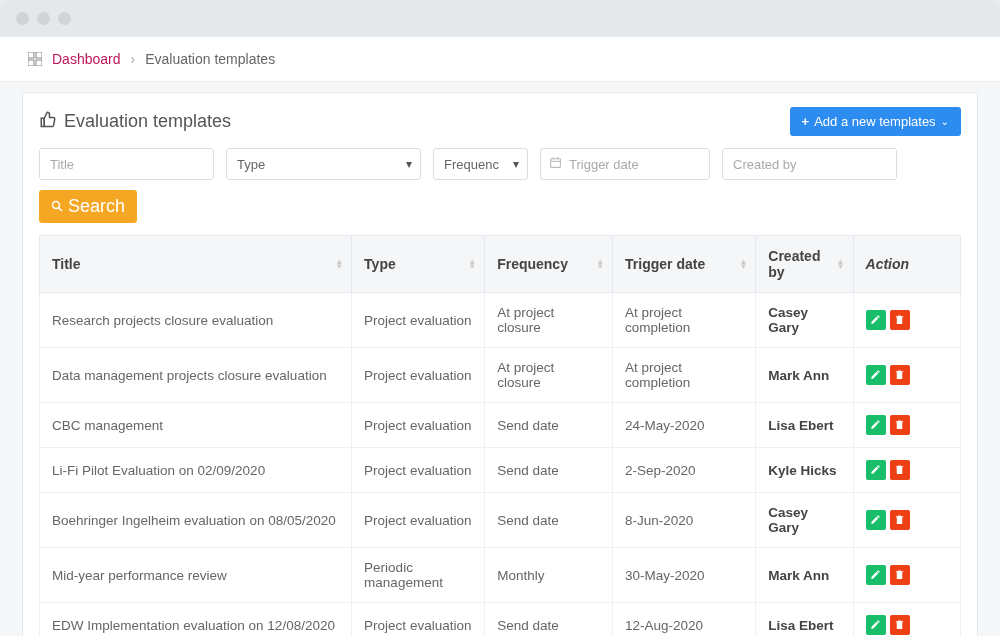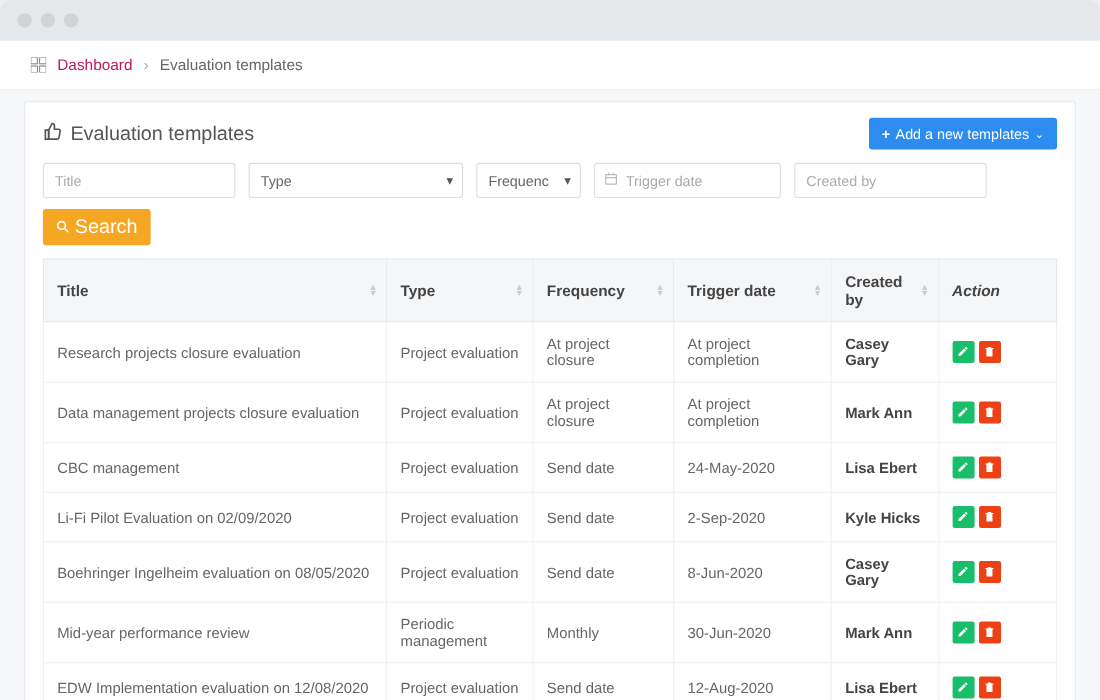"30-Jun-2020" td { text: 30-Jun-2020 -> 30-May-2020 }
